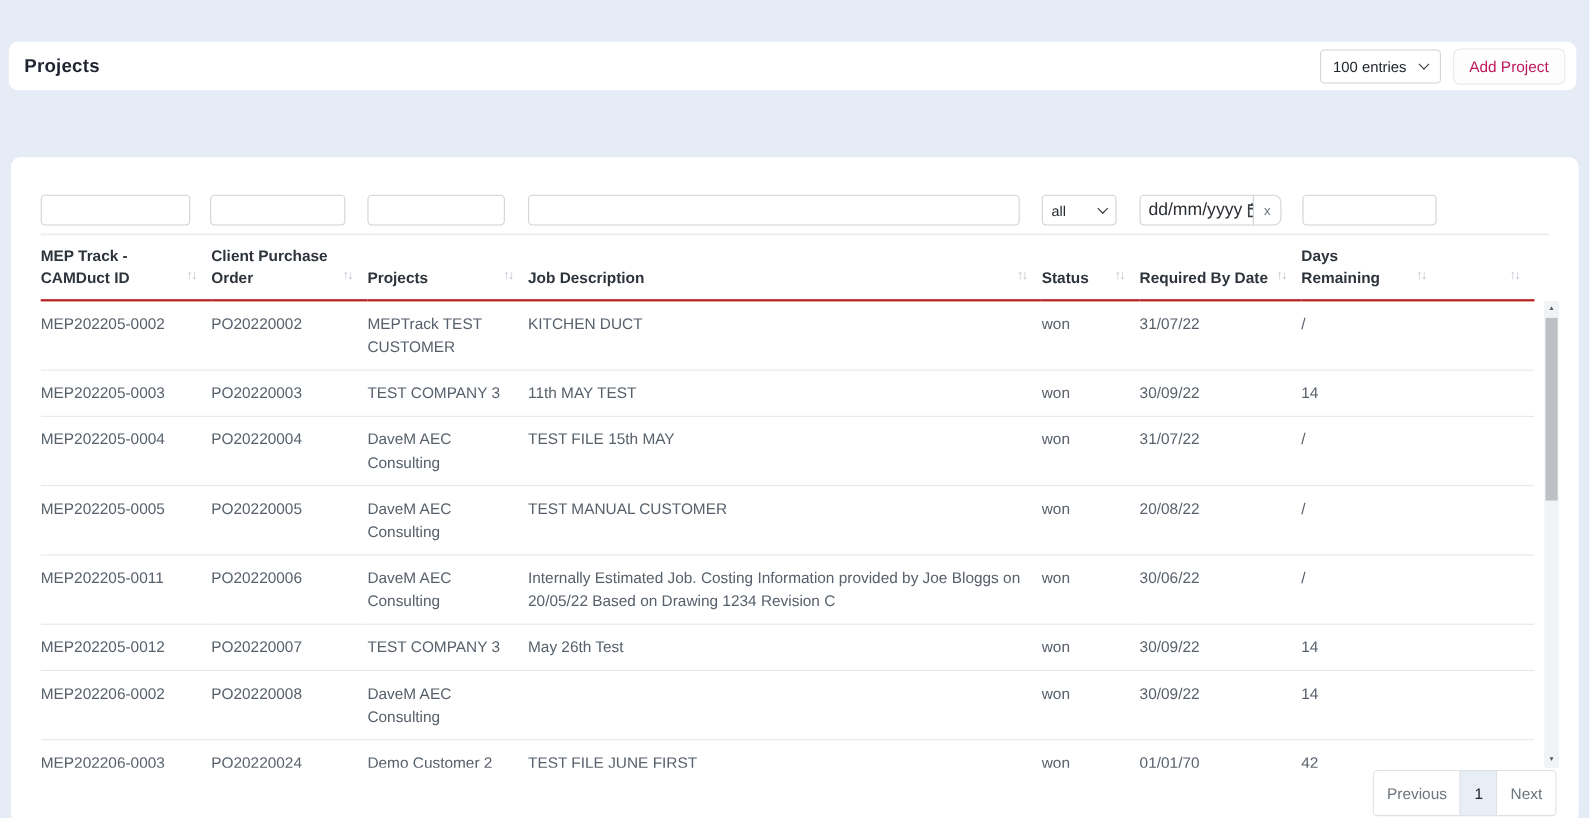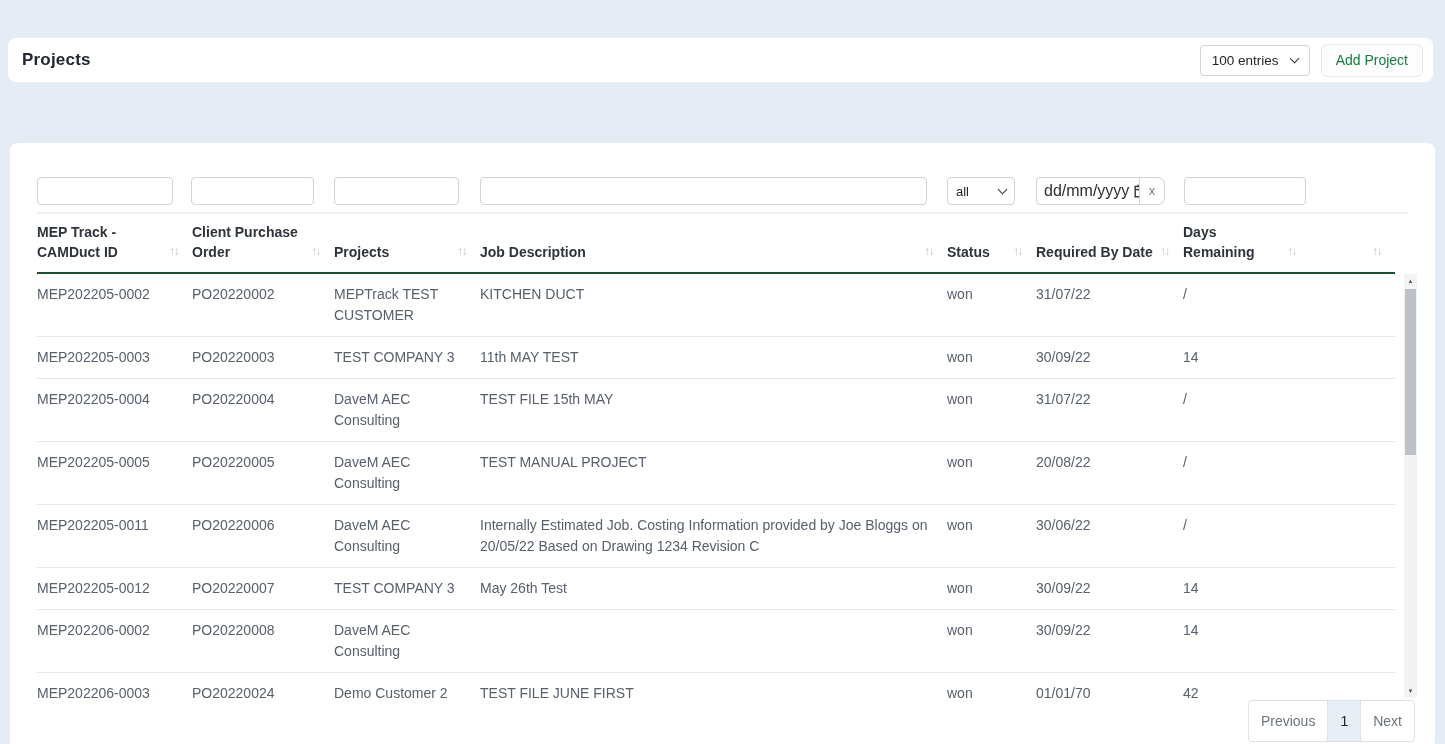"Add Project" .btn-add { color: #15803d -> #be185d }
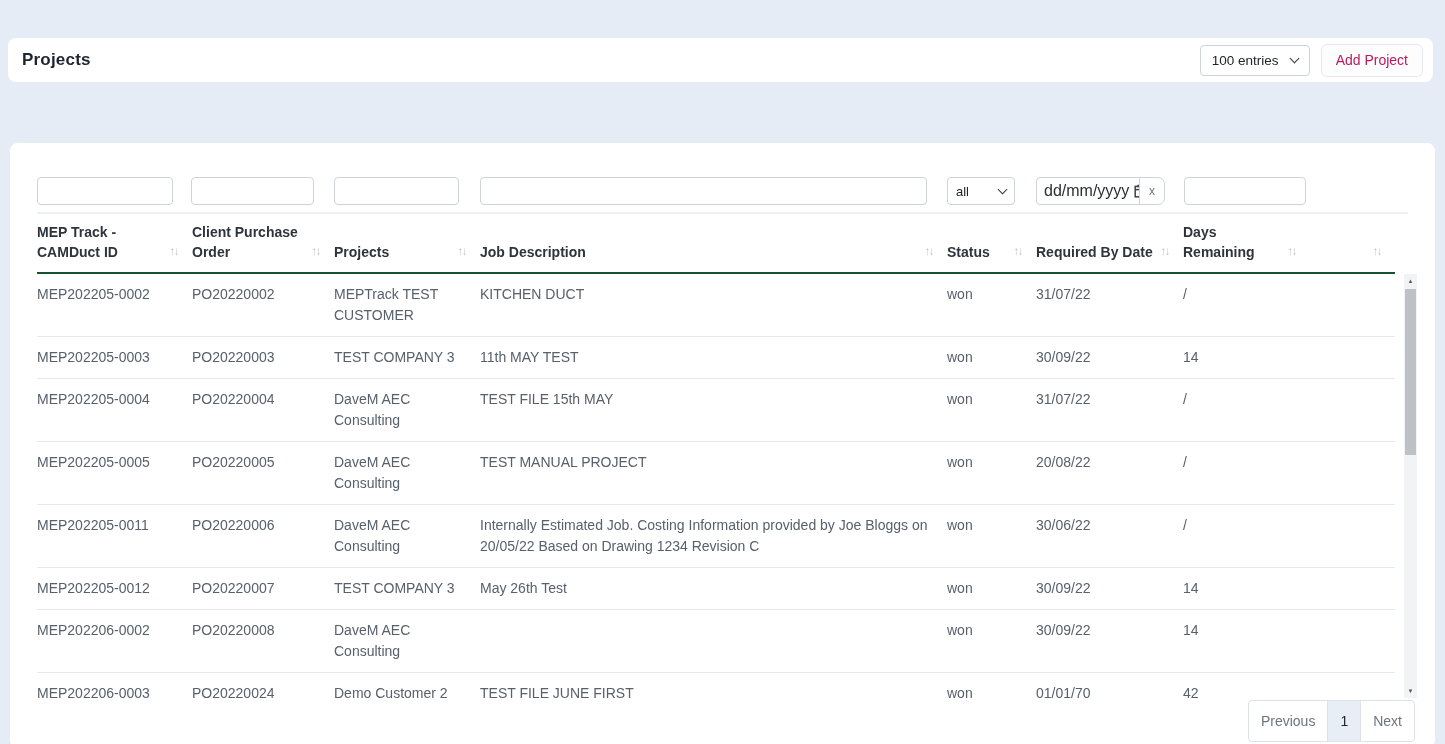"MEP Track - CAMDuct ID" th { border-bottom: 2px solid #14532d -> 2px solid #b91c1c }
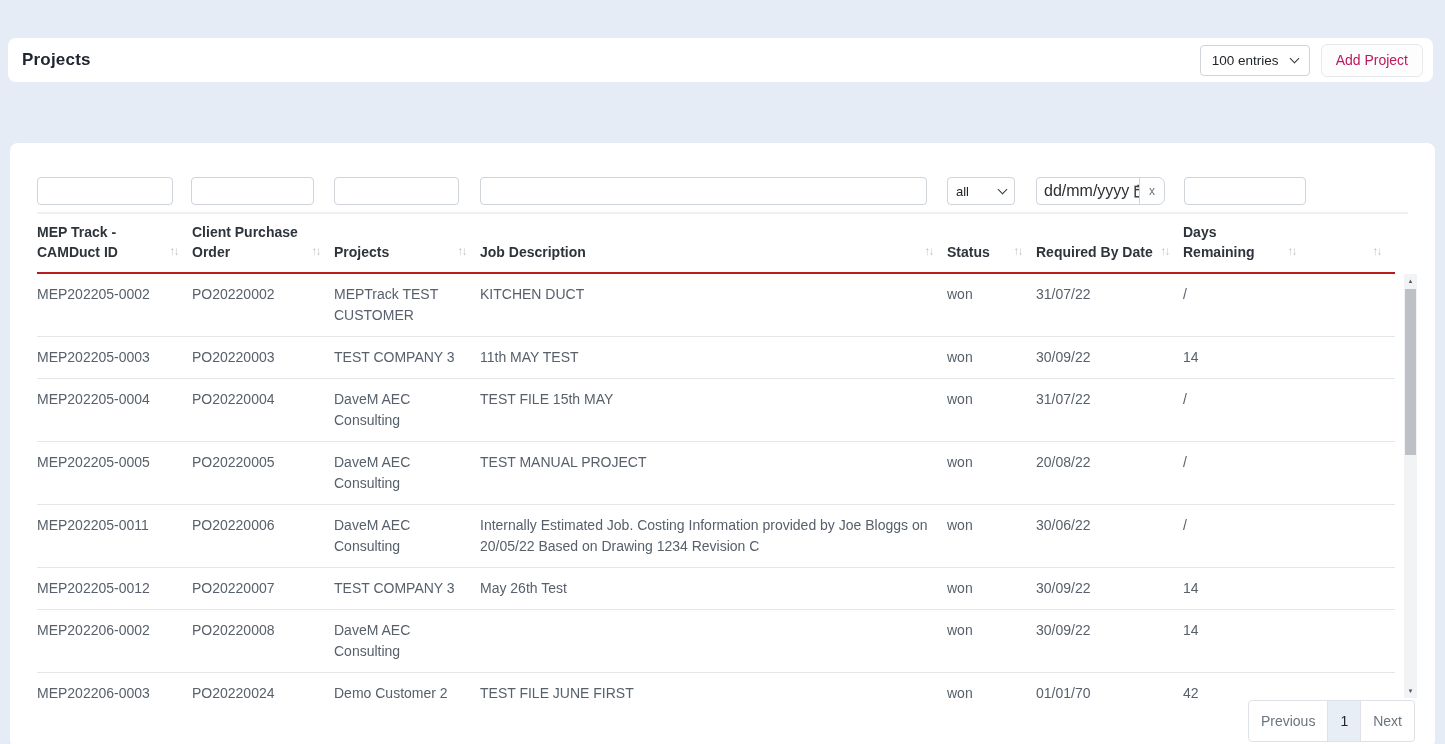"TEST MANUAL PROJECT" td { text: PROJECT -> CUSTOMER }
